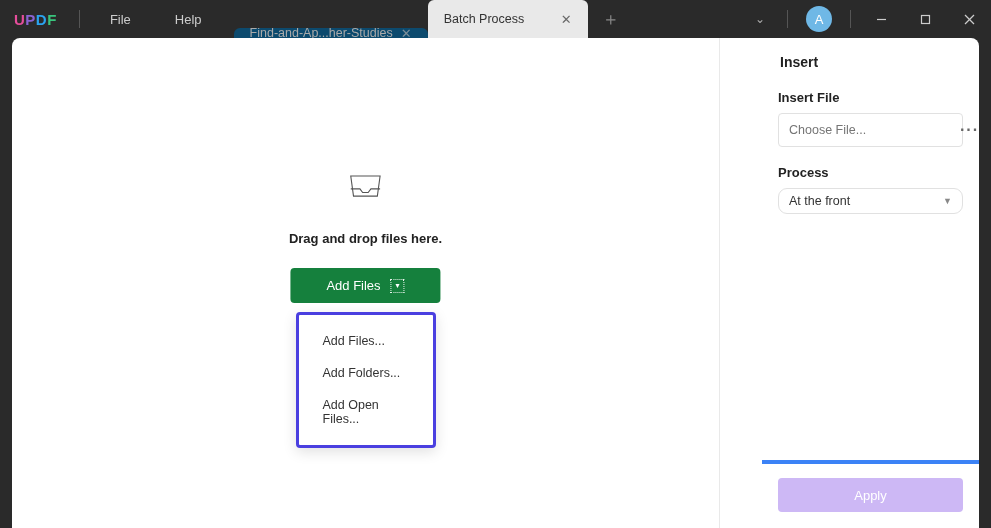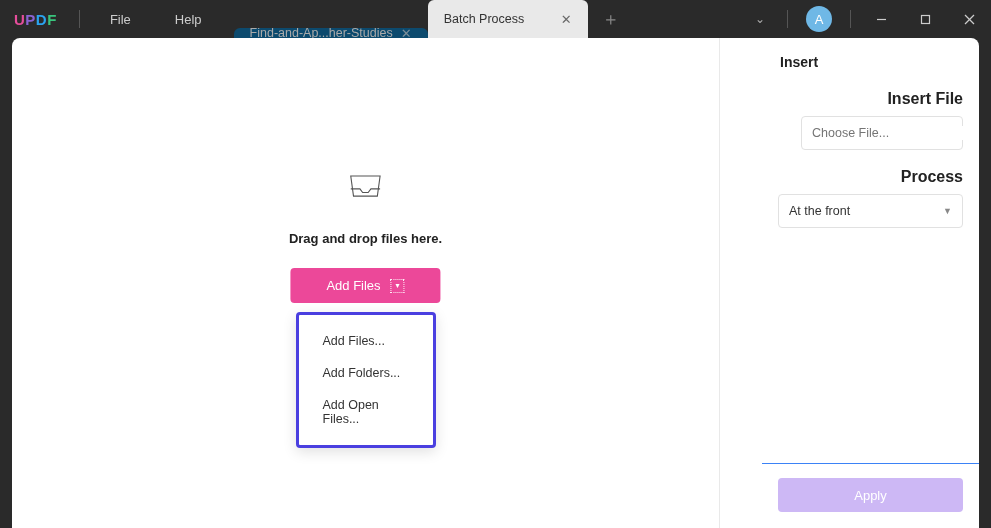"Insert File" .side-label { font-size: 16px -> 13px; text-align: right -> none }
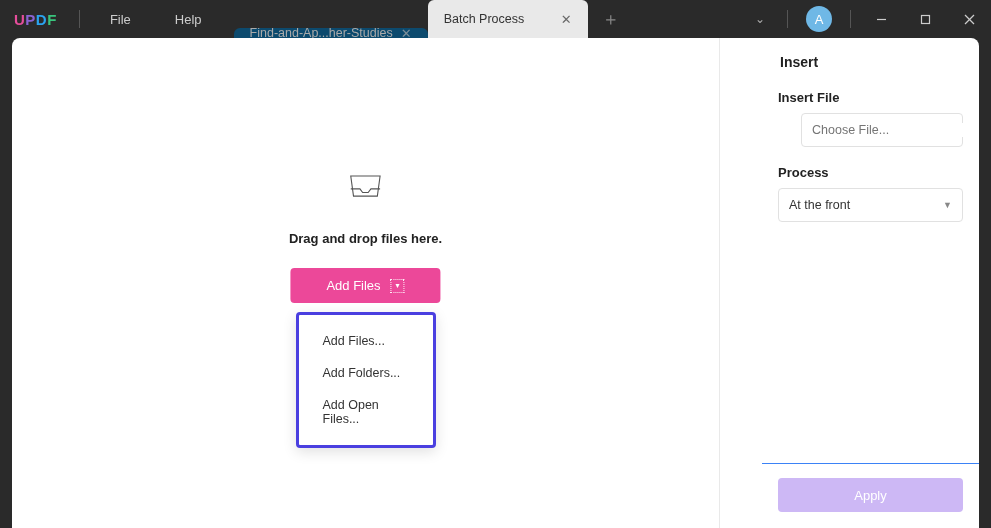"Choose File..." .field { margin-left: 23px -> none }
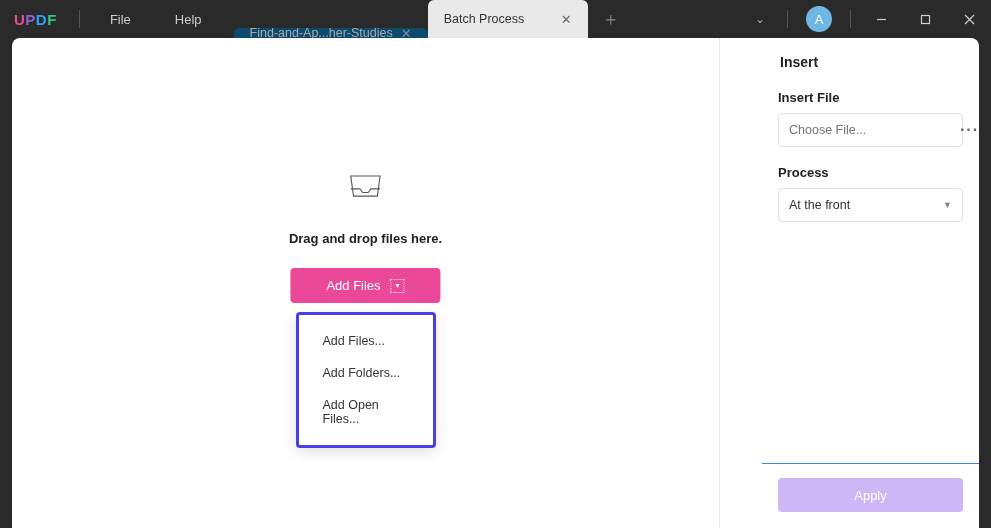"At the front" .select { border-radius: 4px -> 9px; height: 34px -> 26px }
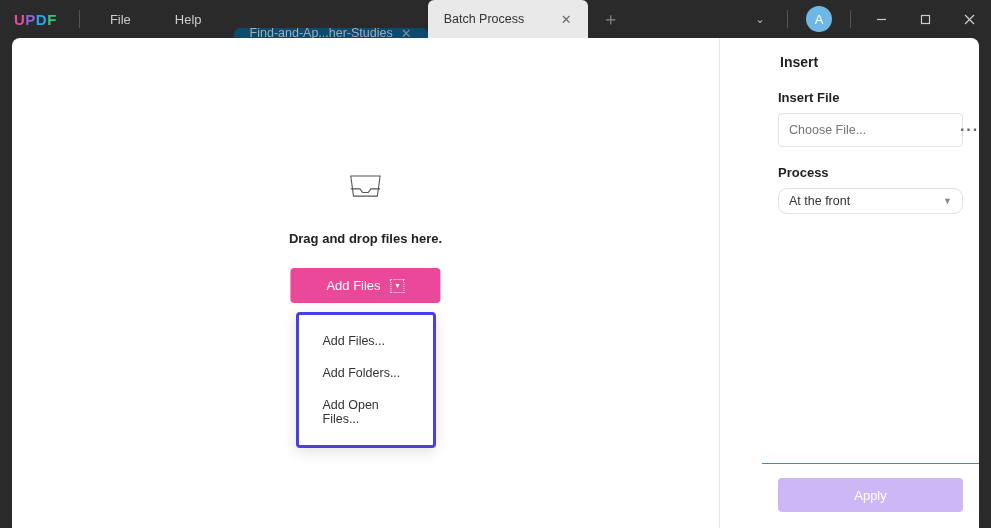"Add Files" .add-btn { background: #ec4899 -> #15803d }
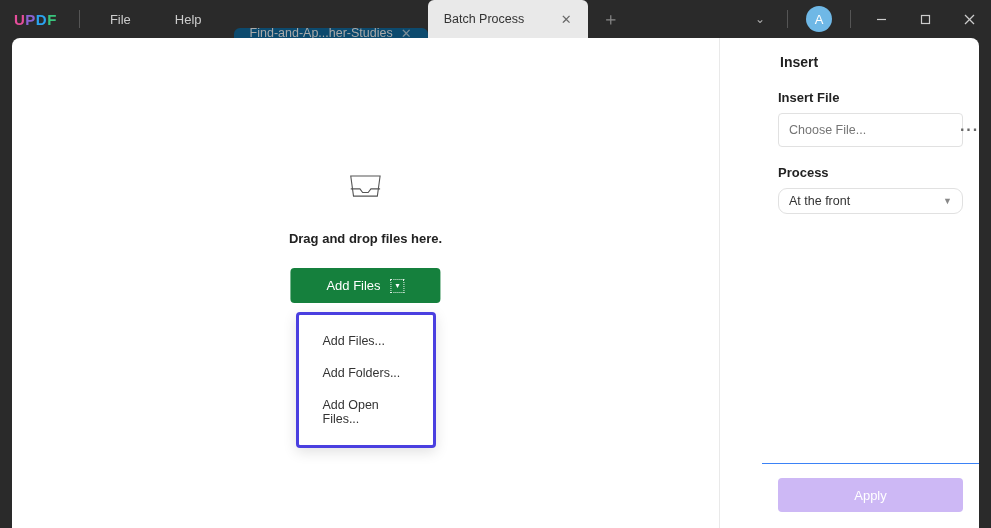"Apply" .side-footer { border-top: 1px solid #3b82f6 -> 4px solid #3b82f6 }
